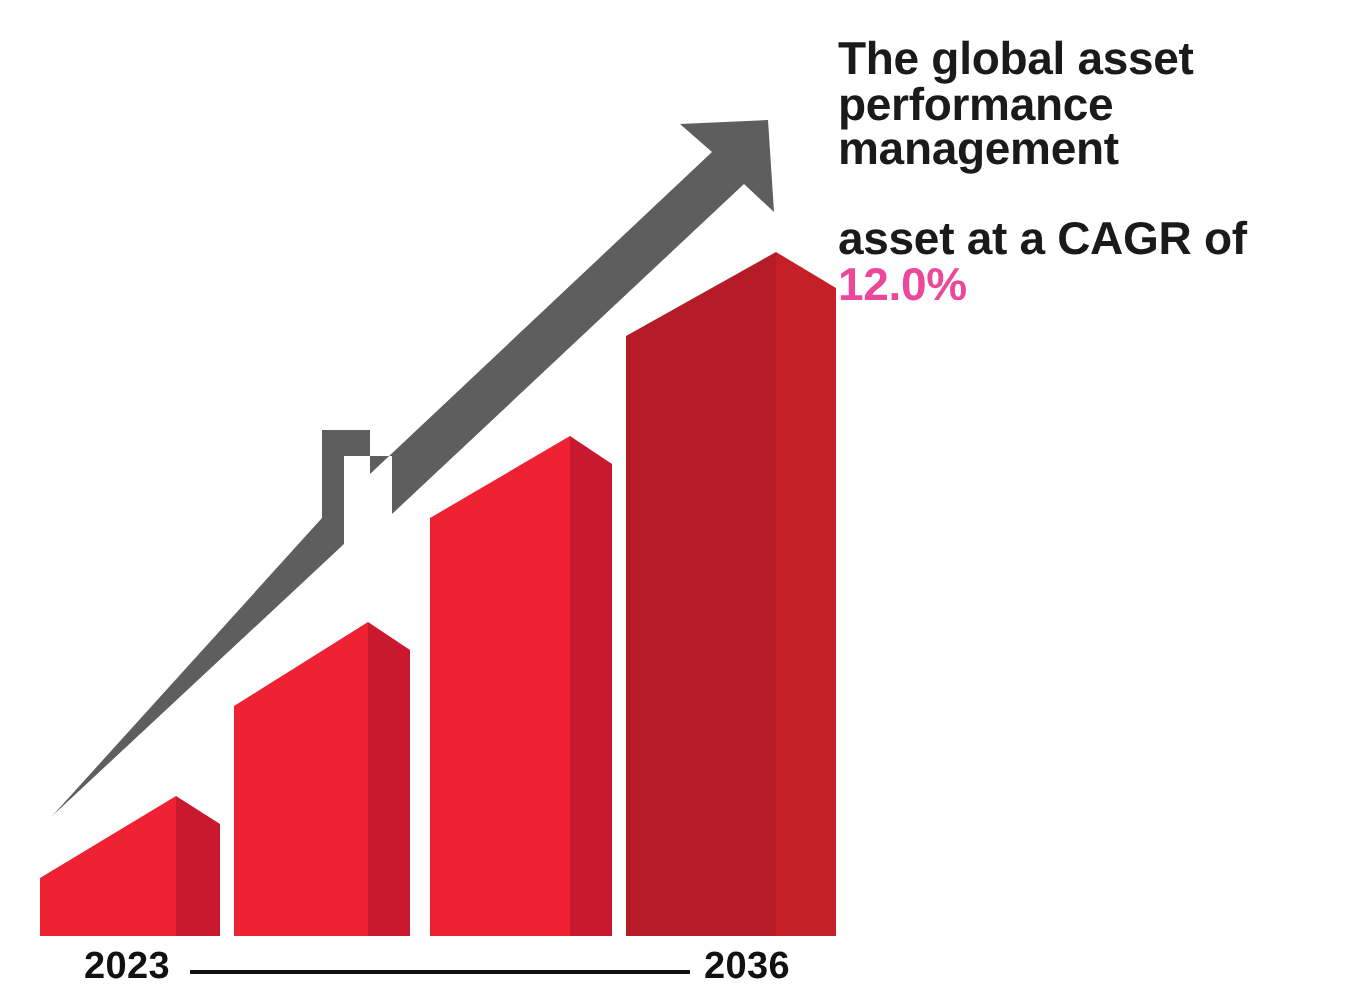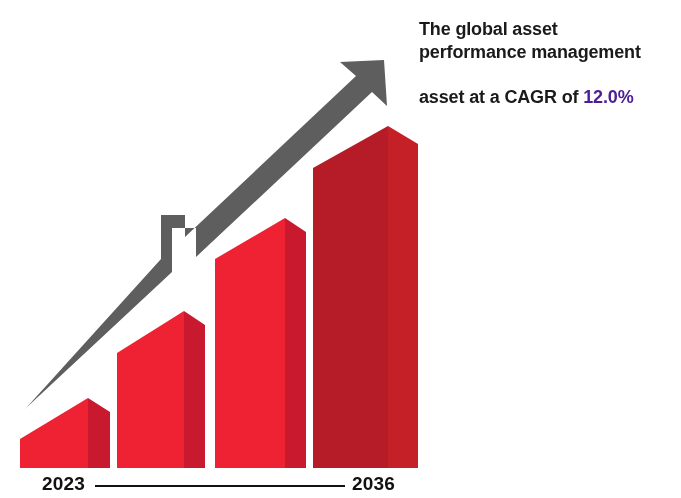"The global asset" .callout { font-size: 18px -> 23px }
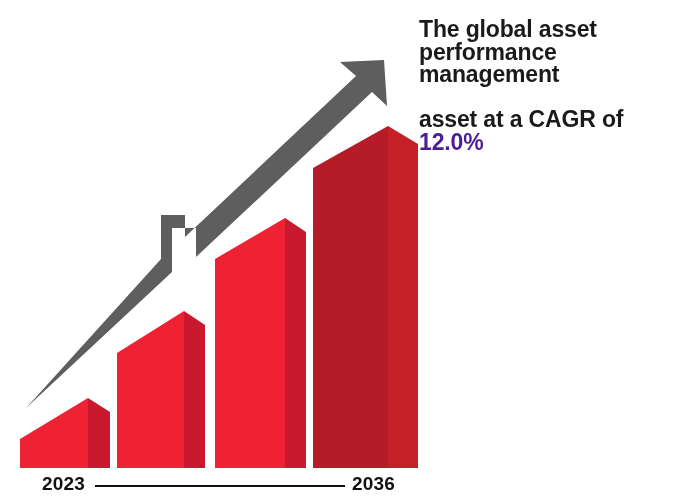"12.0%" .callout .accent { color: #4c1d95 -> #ec4899 }
